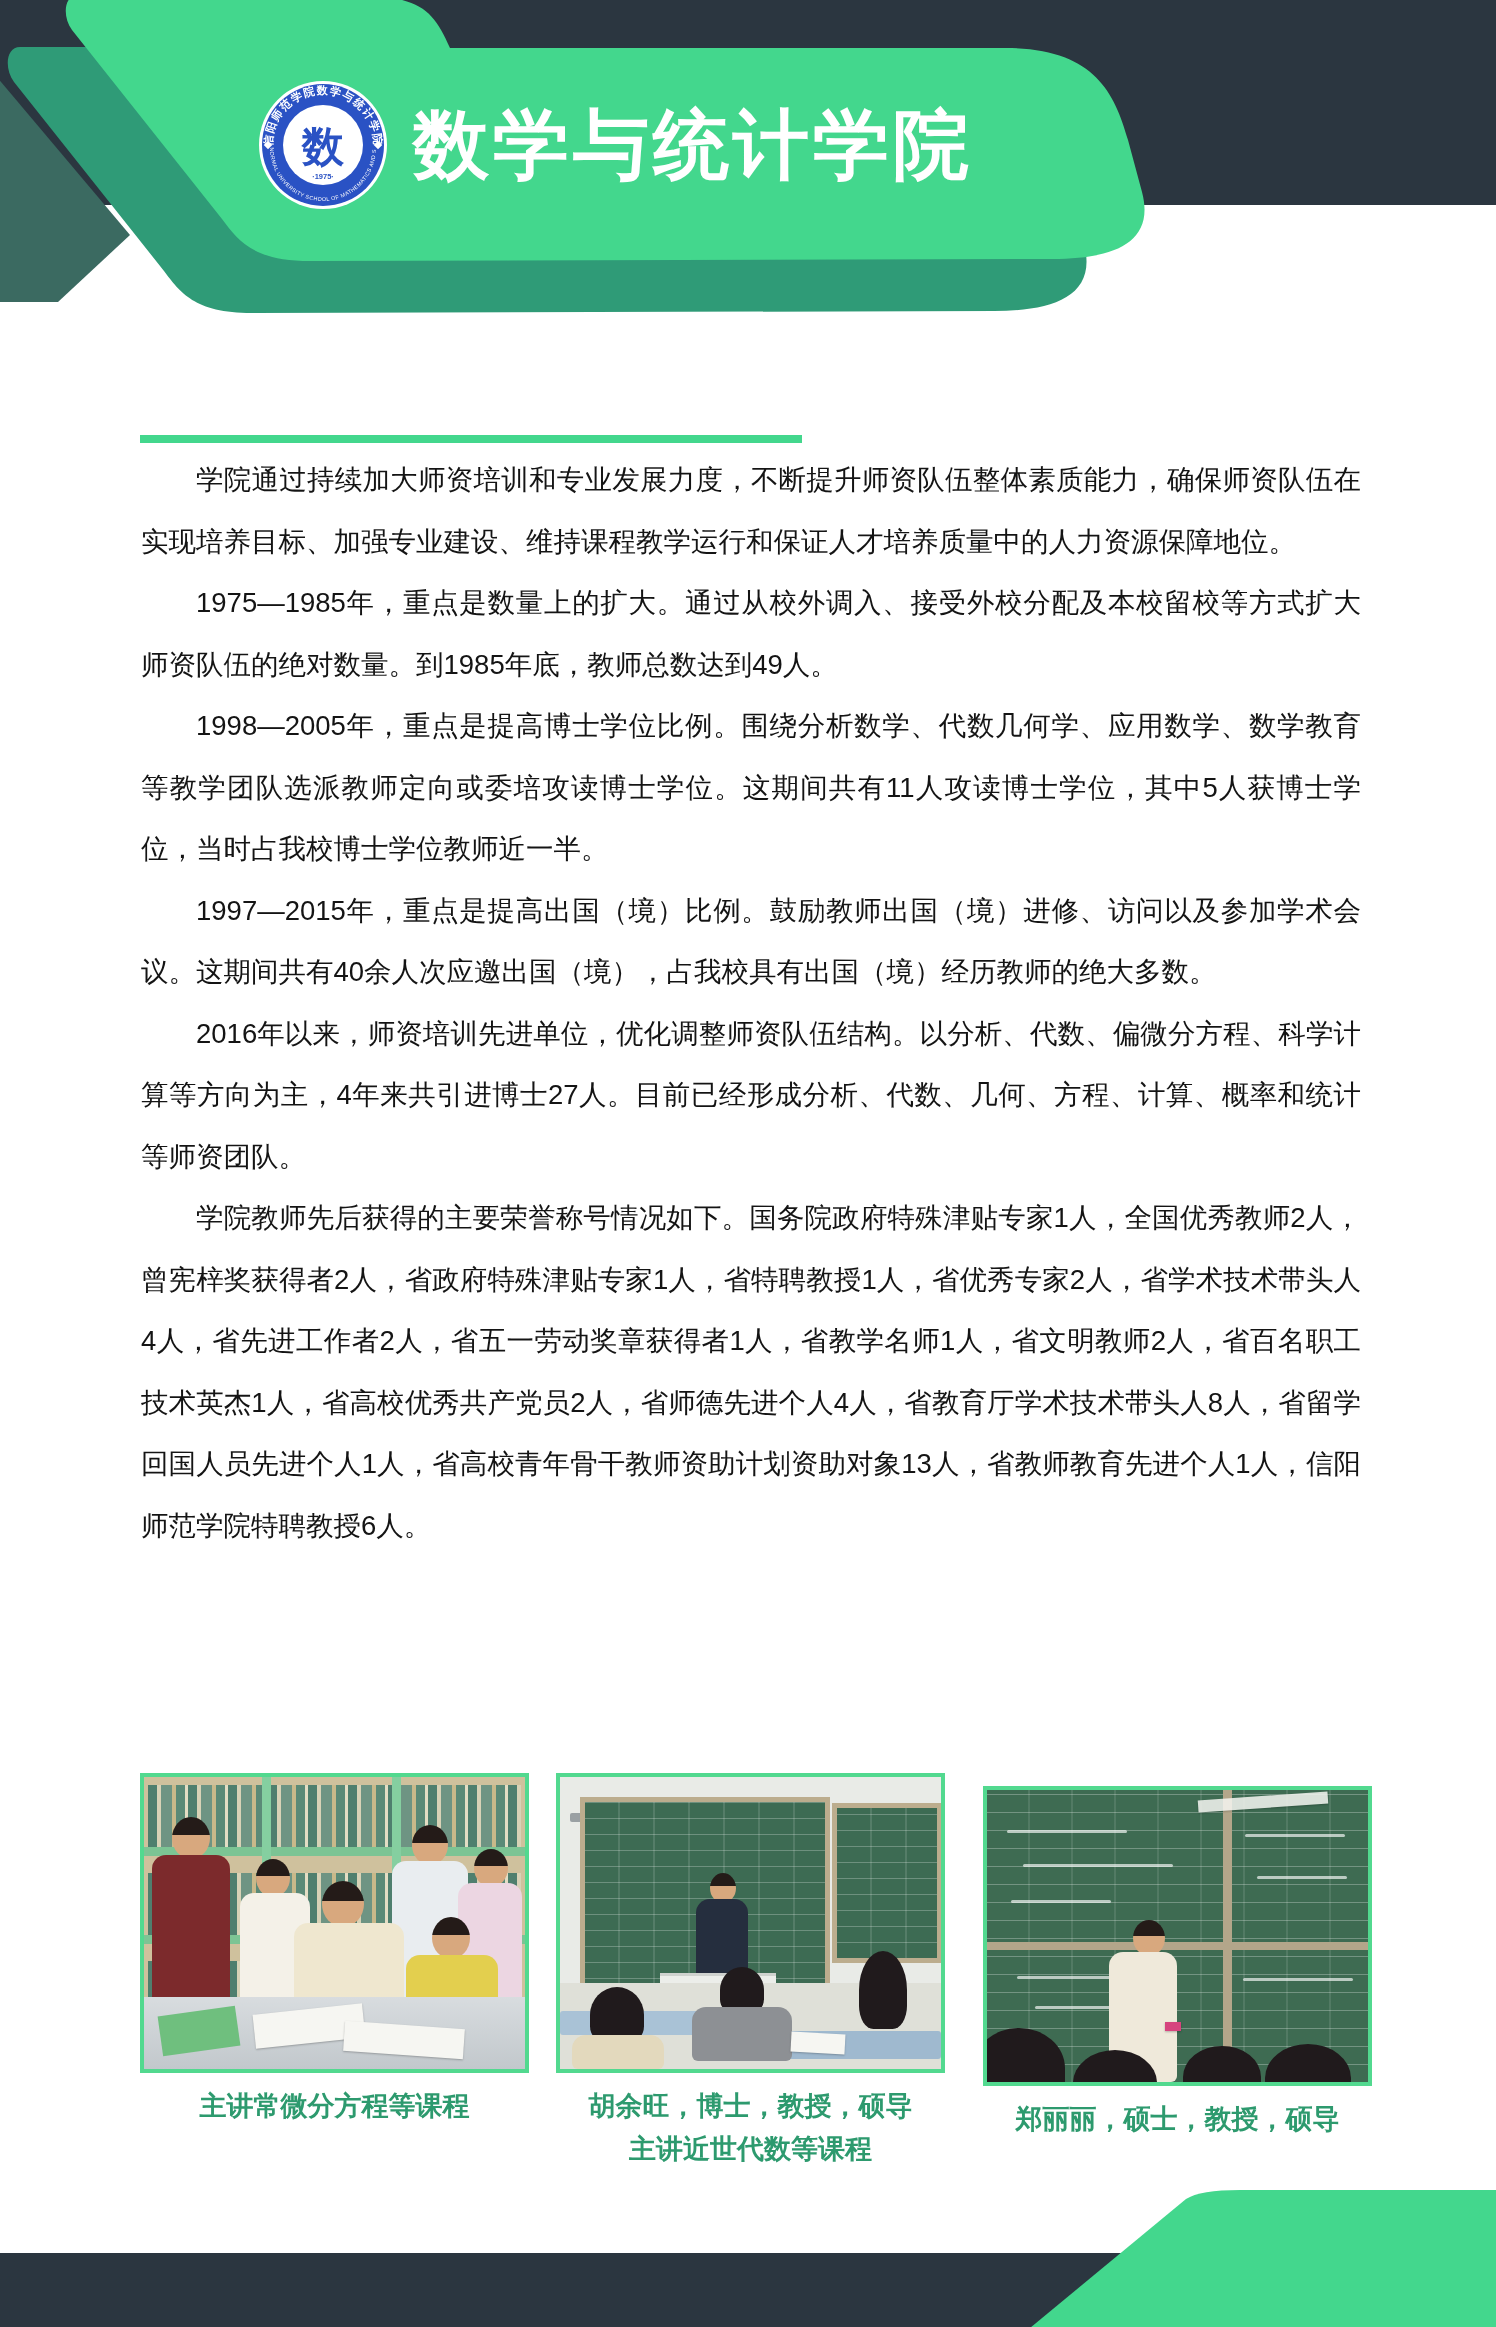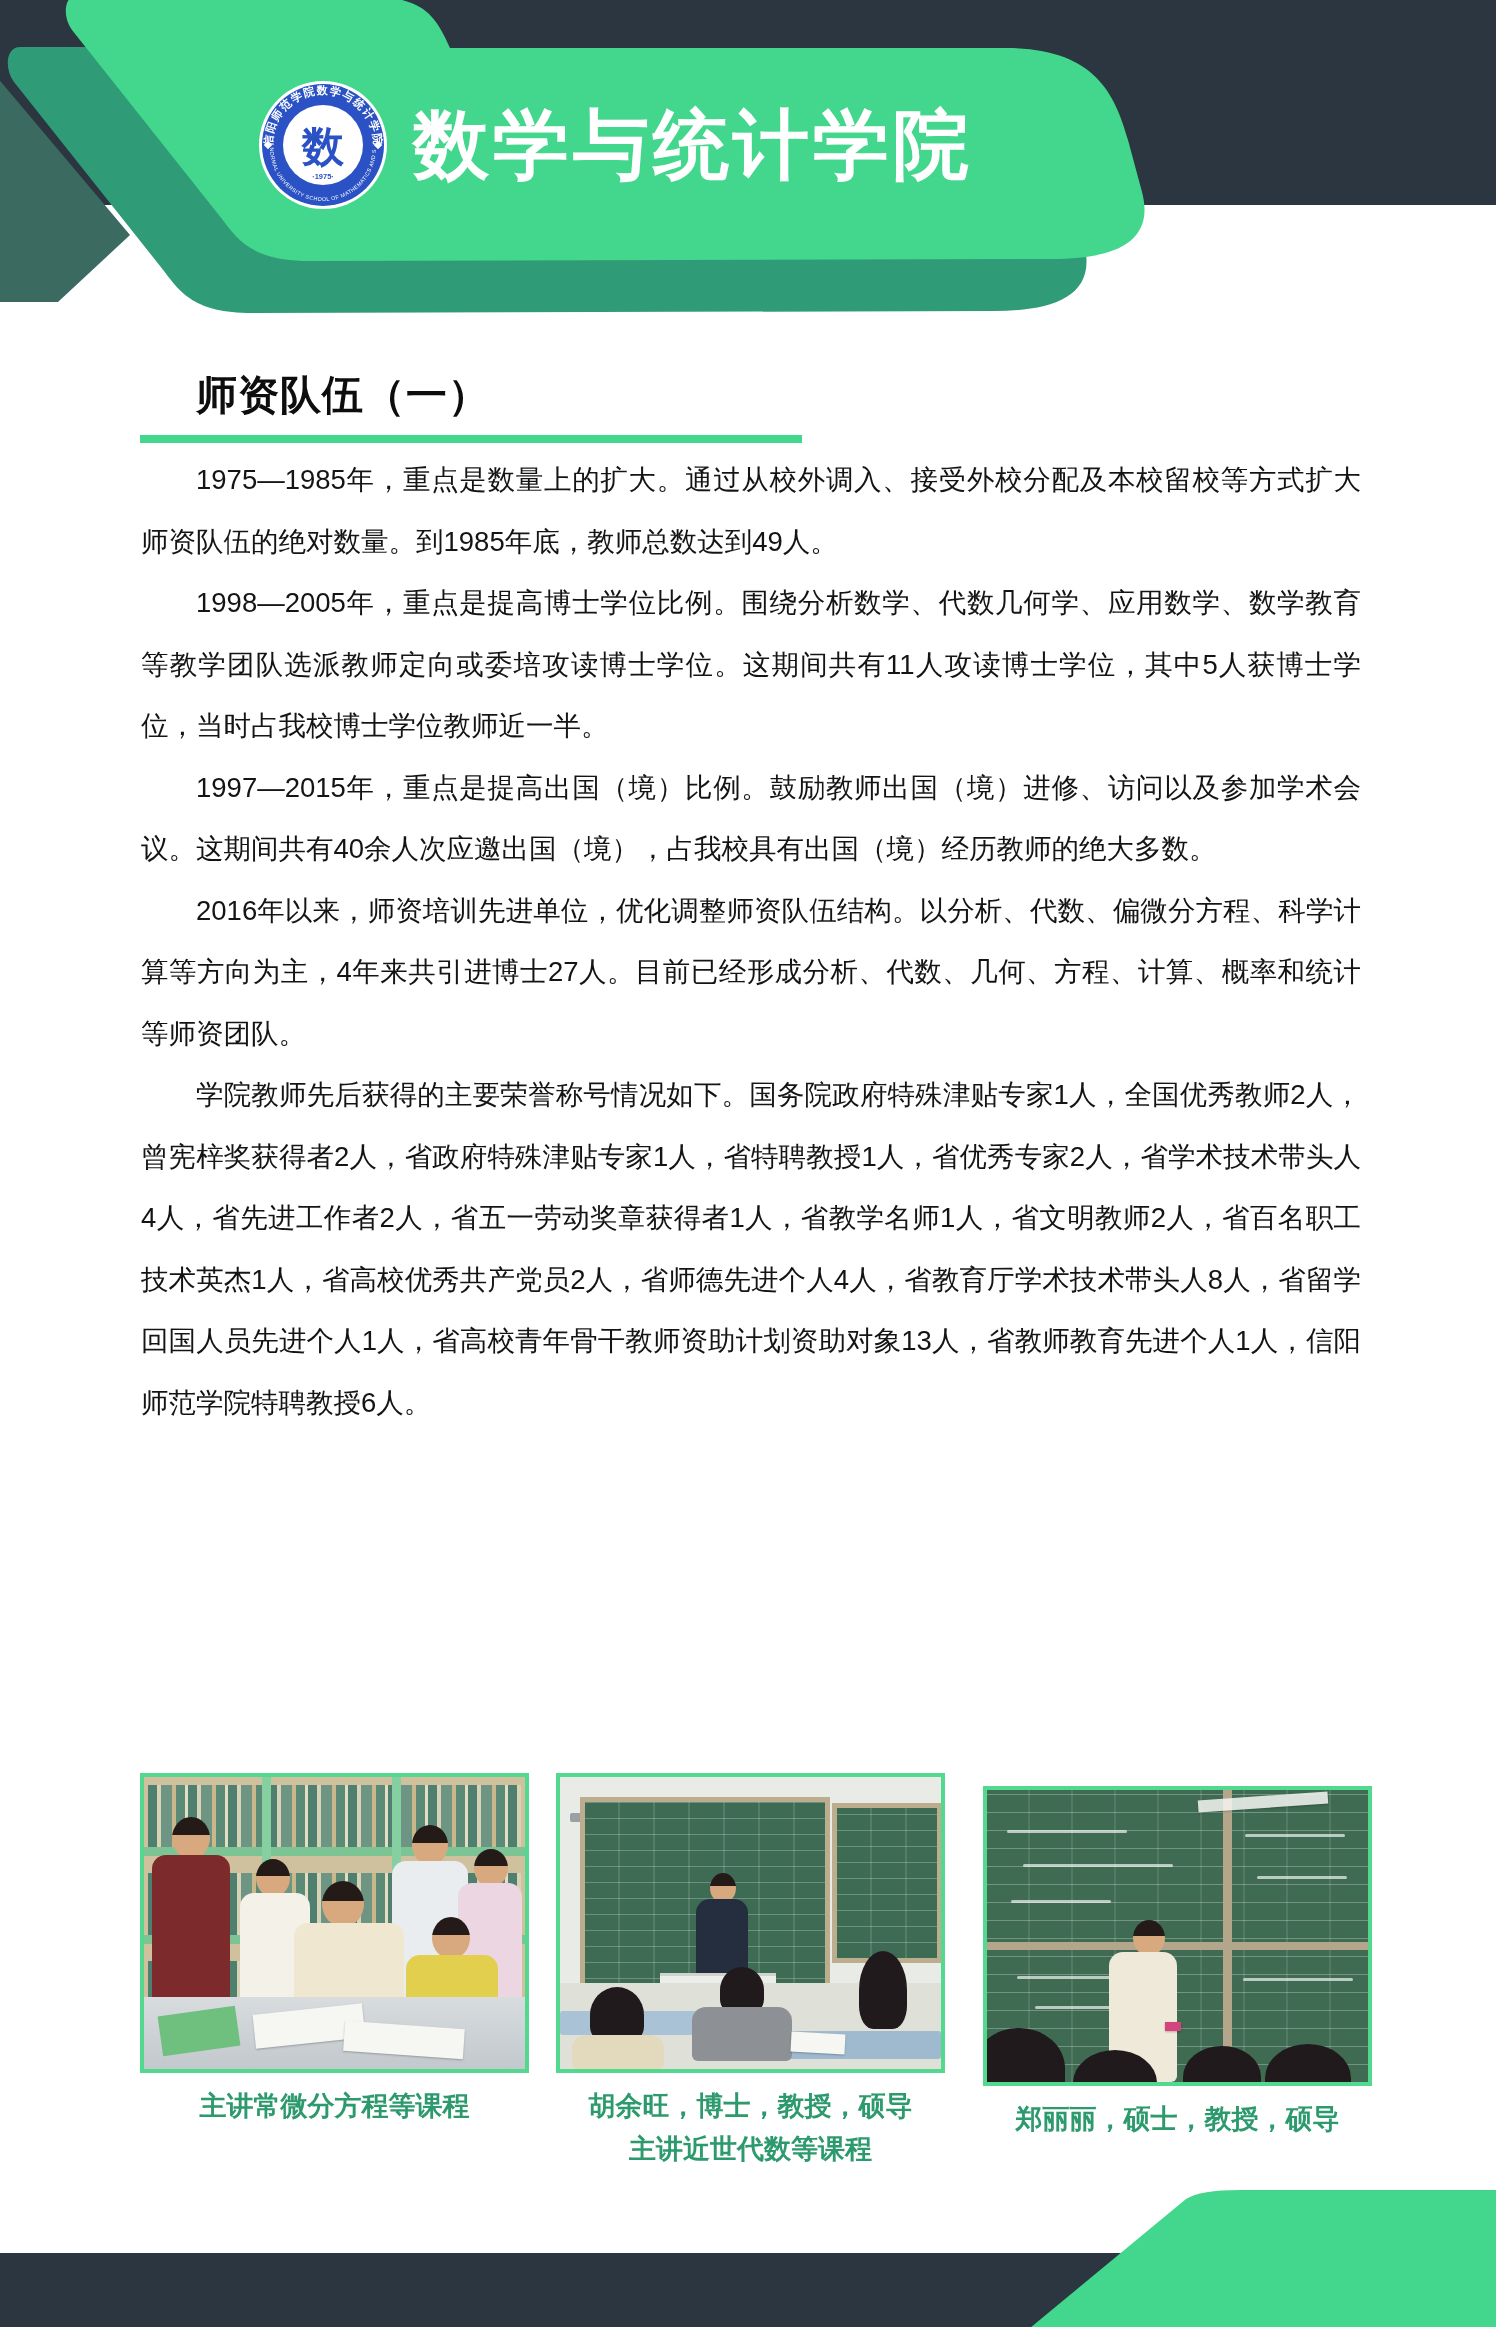"师资队伍（一）" h2.section-heading { html: <h2>师资队伍（一）</h2> -> none }
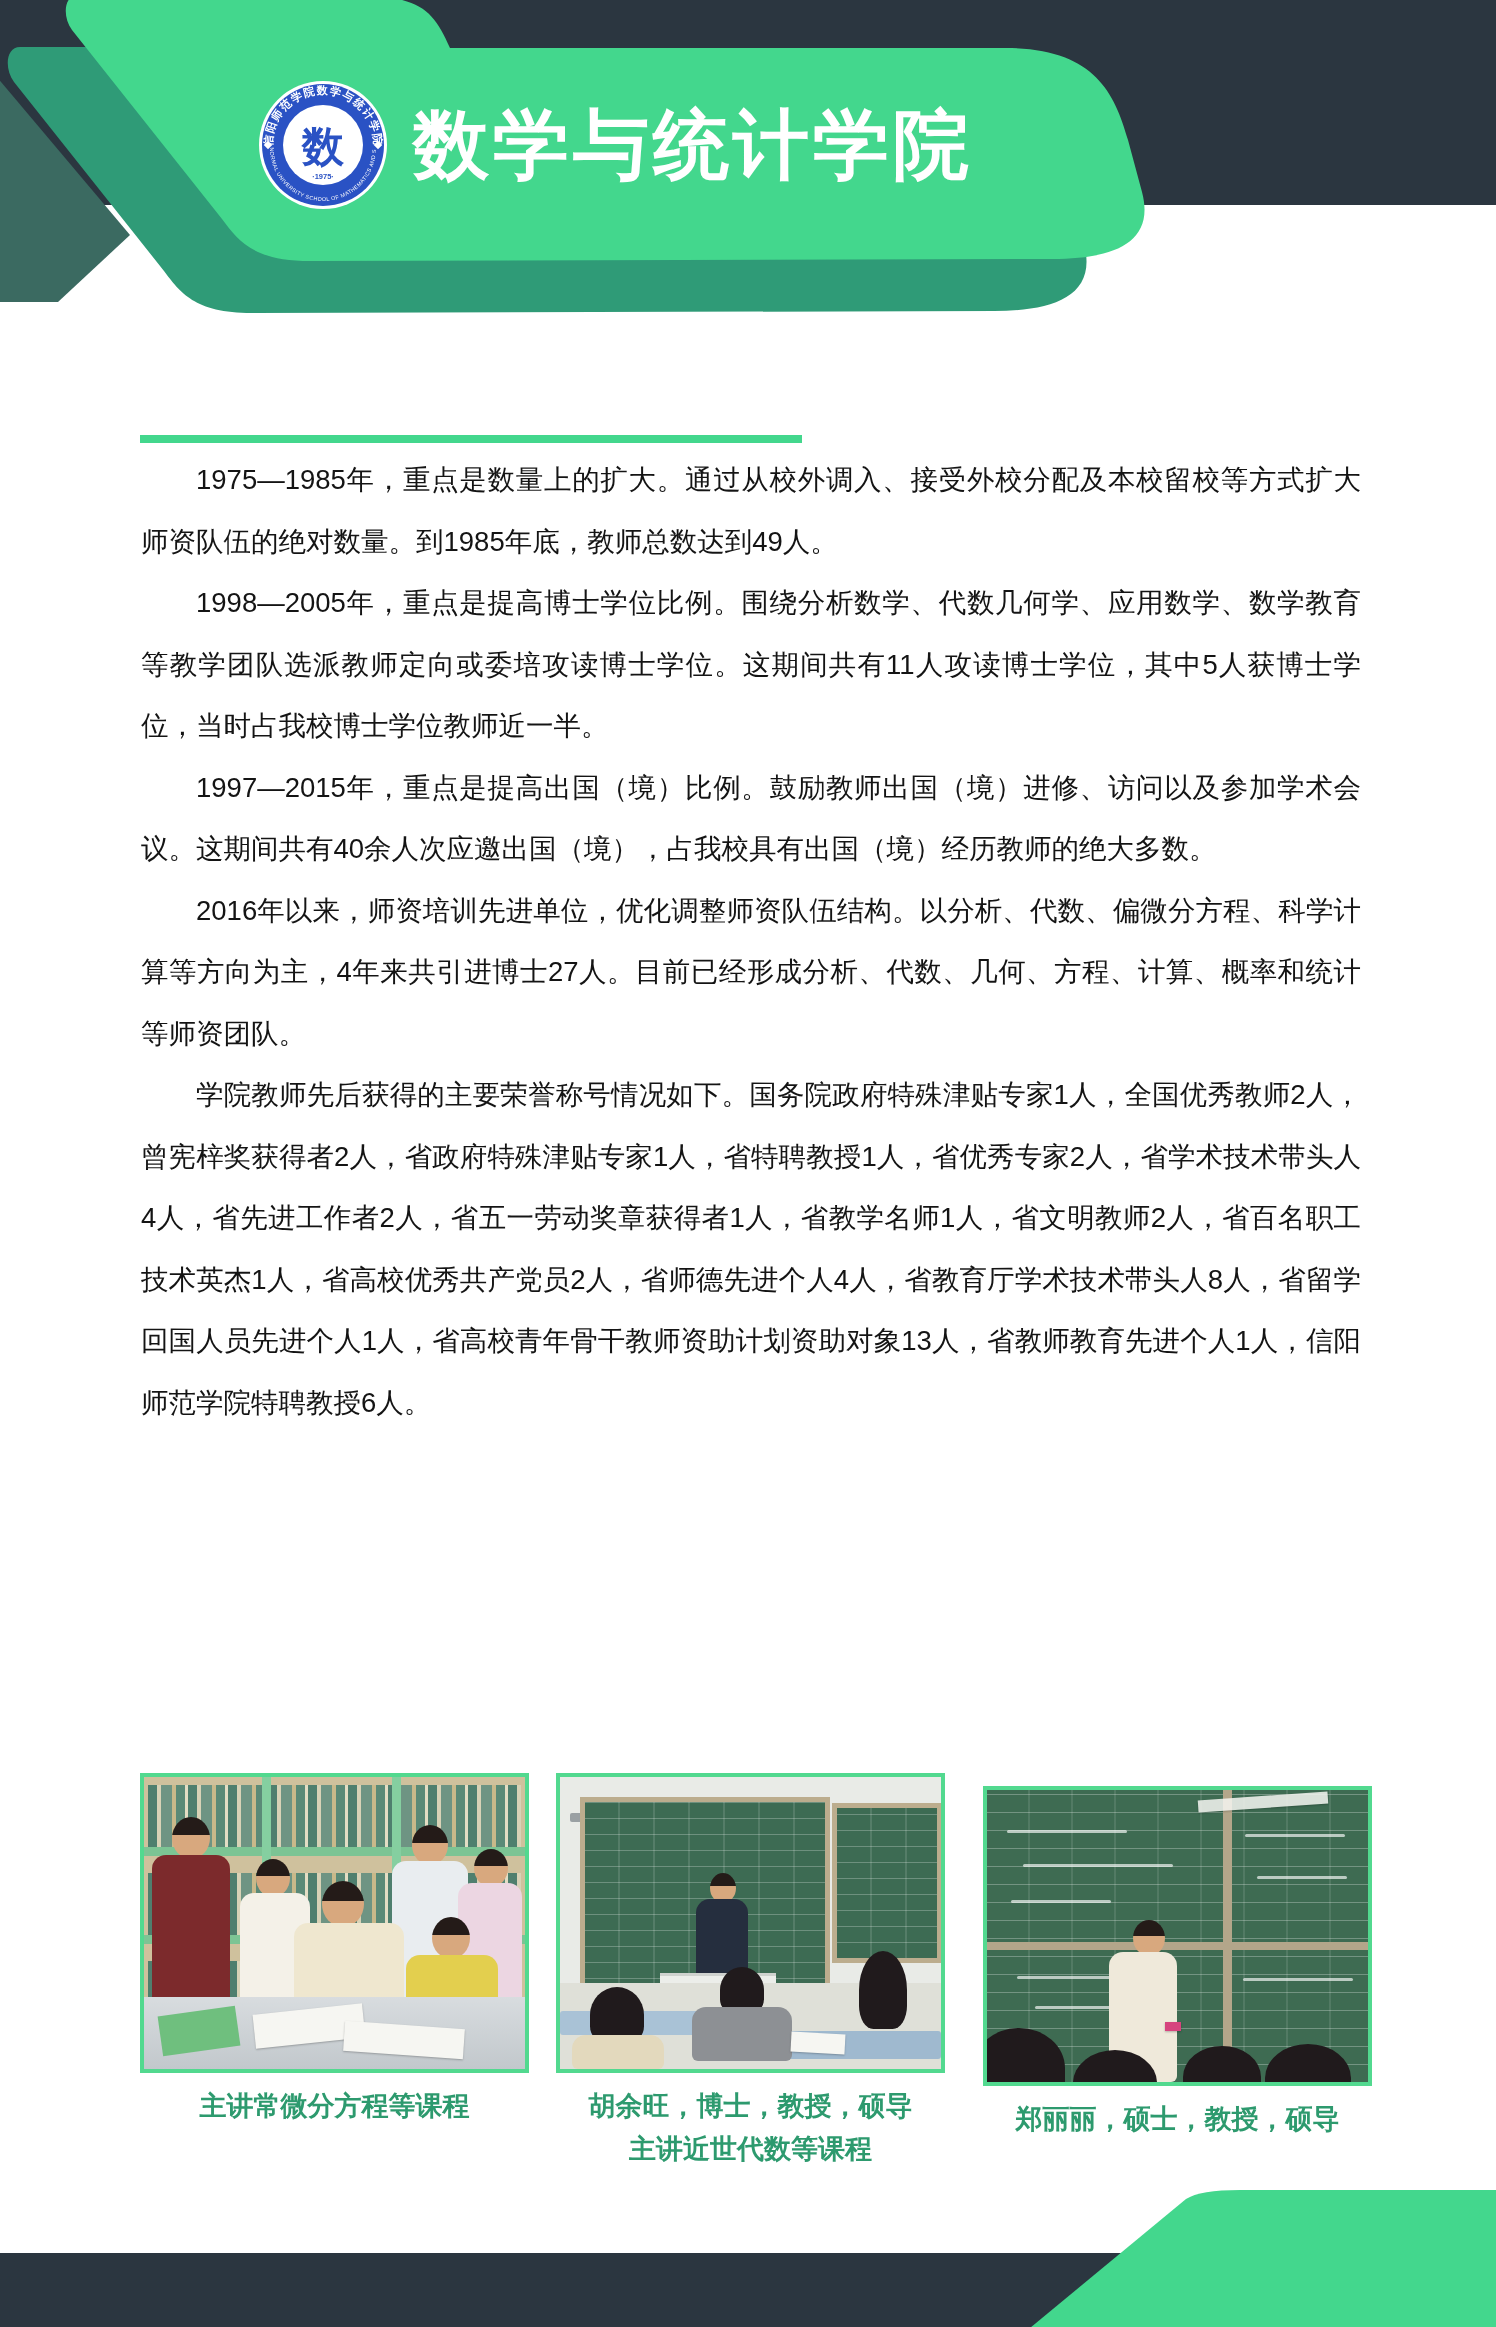"学院通过持续加大师资培训和专业发展力度，不断提升师资队伍整体素质能力，确保师资队" p { html: none -> <p>学院通过持续加大师资培训和专业发展力度，不断提升师资队伍整体素质能力，确保师资队伍在实现培养目标、加强专业建设、维持课程教学运行和保证人才培养质量中的人力资源保障地位。</p> }
